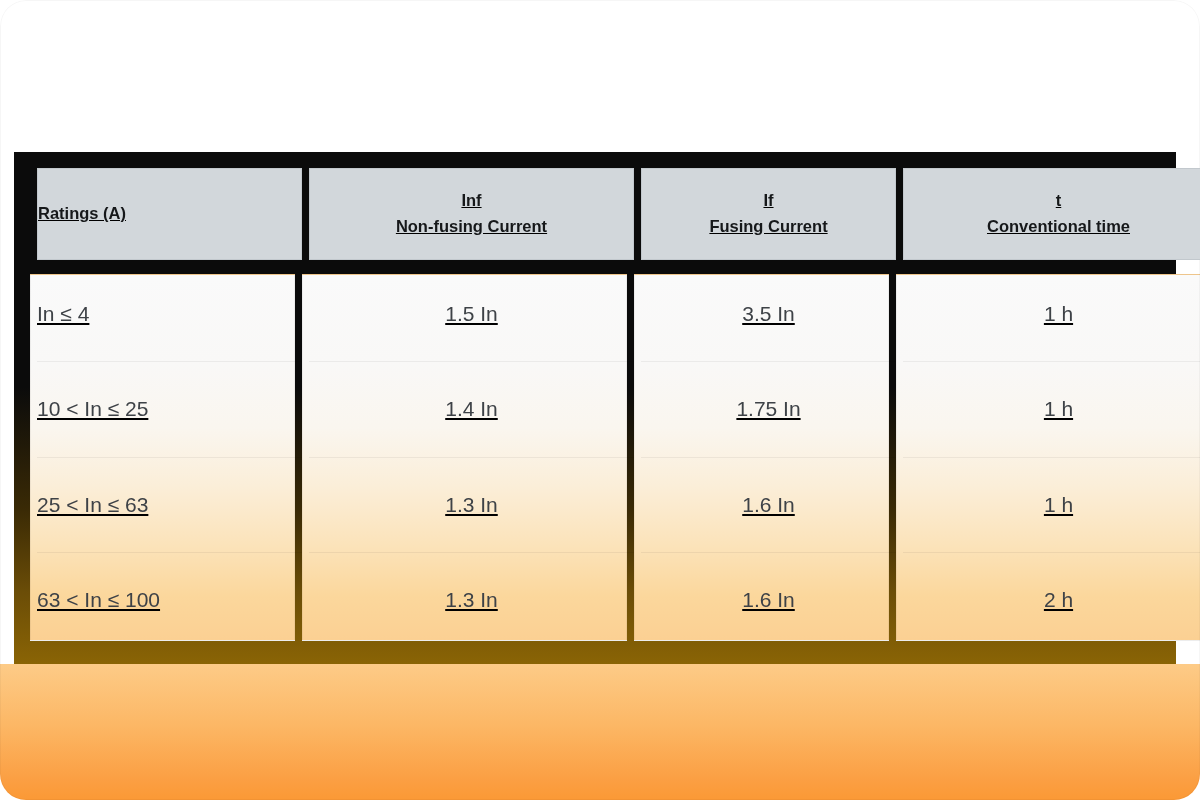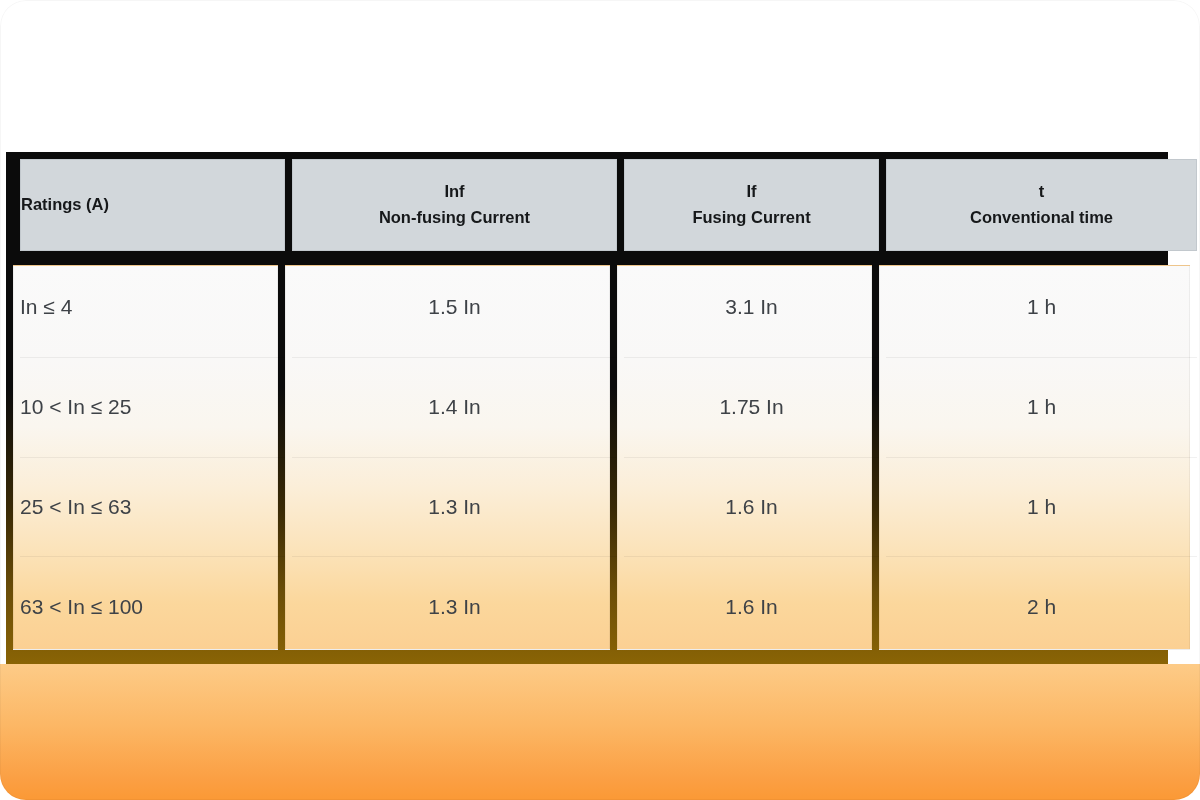"Ratings (A)" #table-wrap { left: 6px -> 14px; padding: 7px -> 16px; text-decoration: none -> underline }
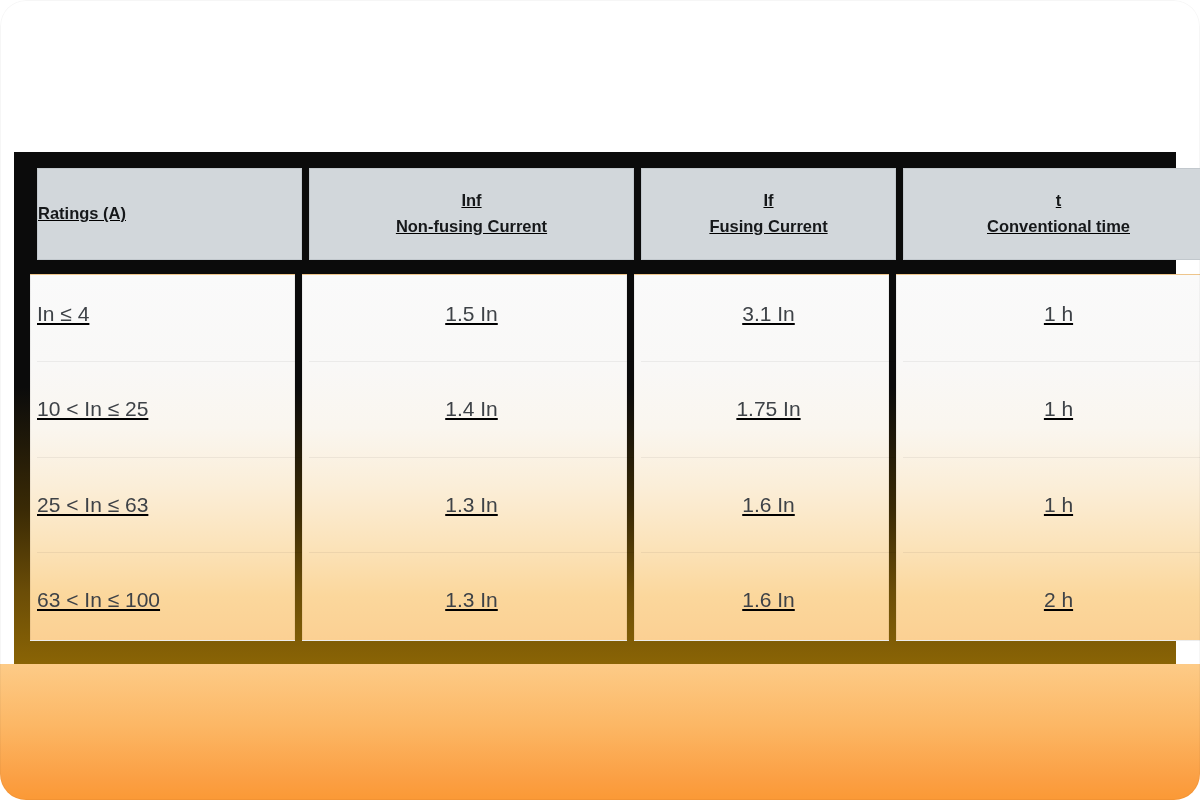"3.1 In" td.c-center { text: 3.1 -> 3.5 }
